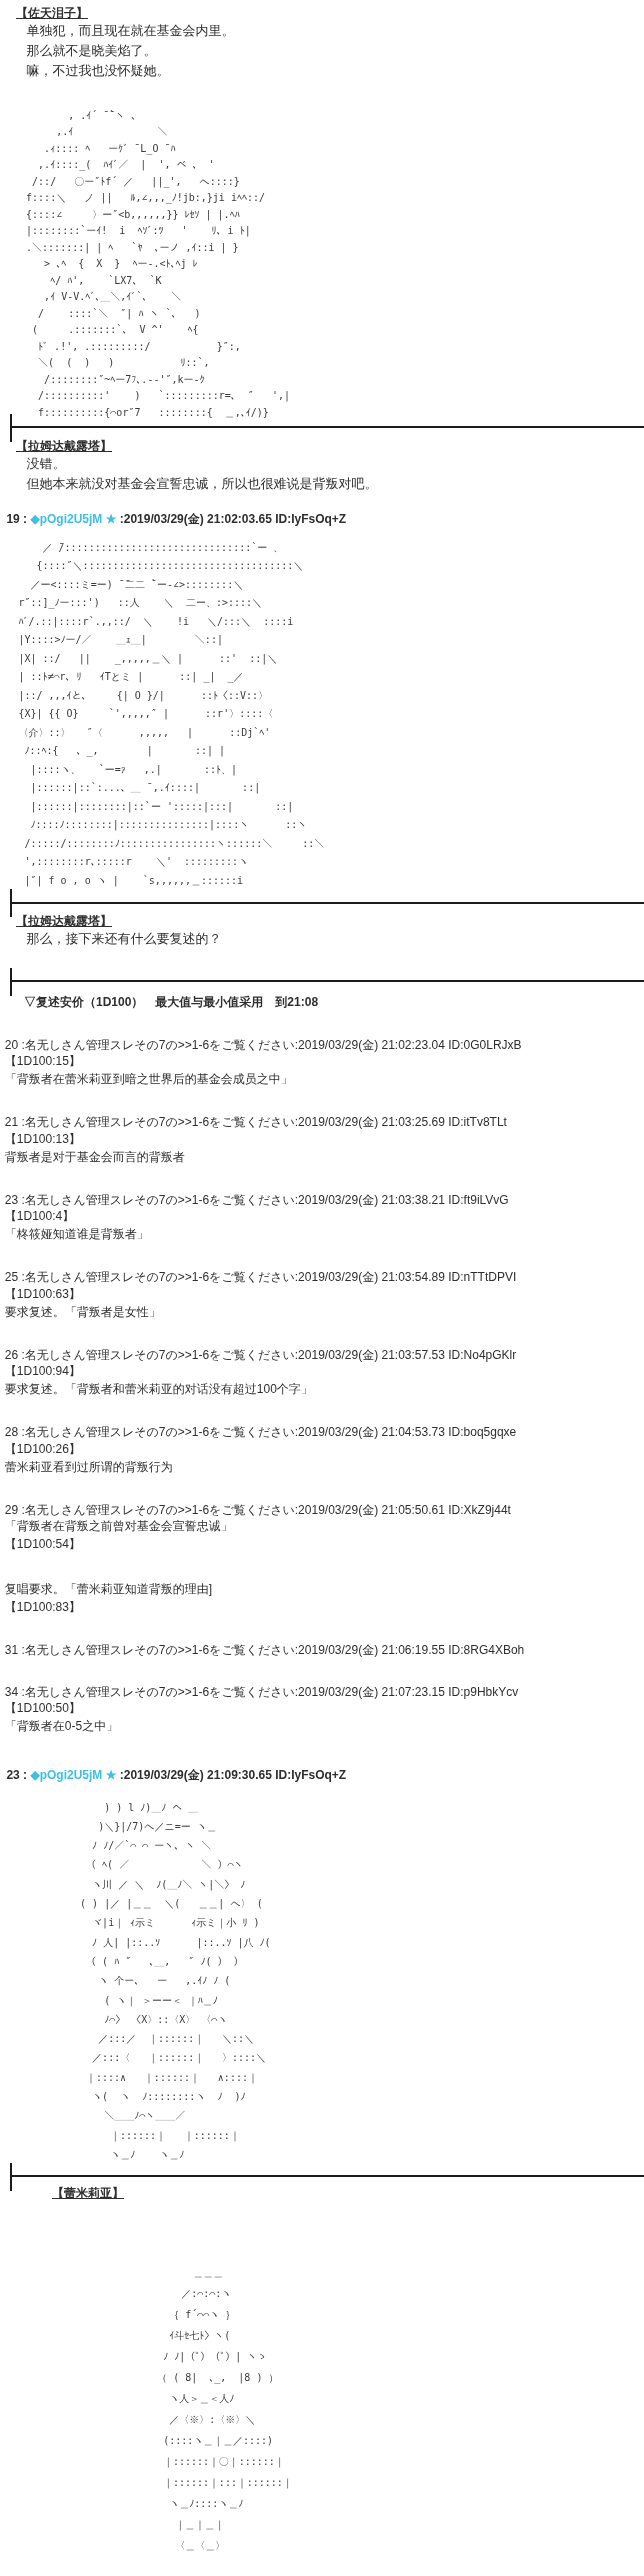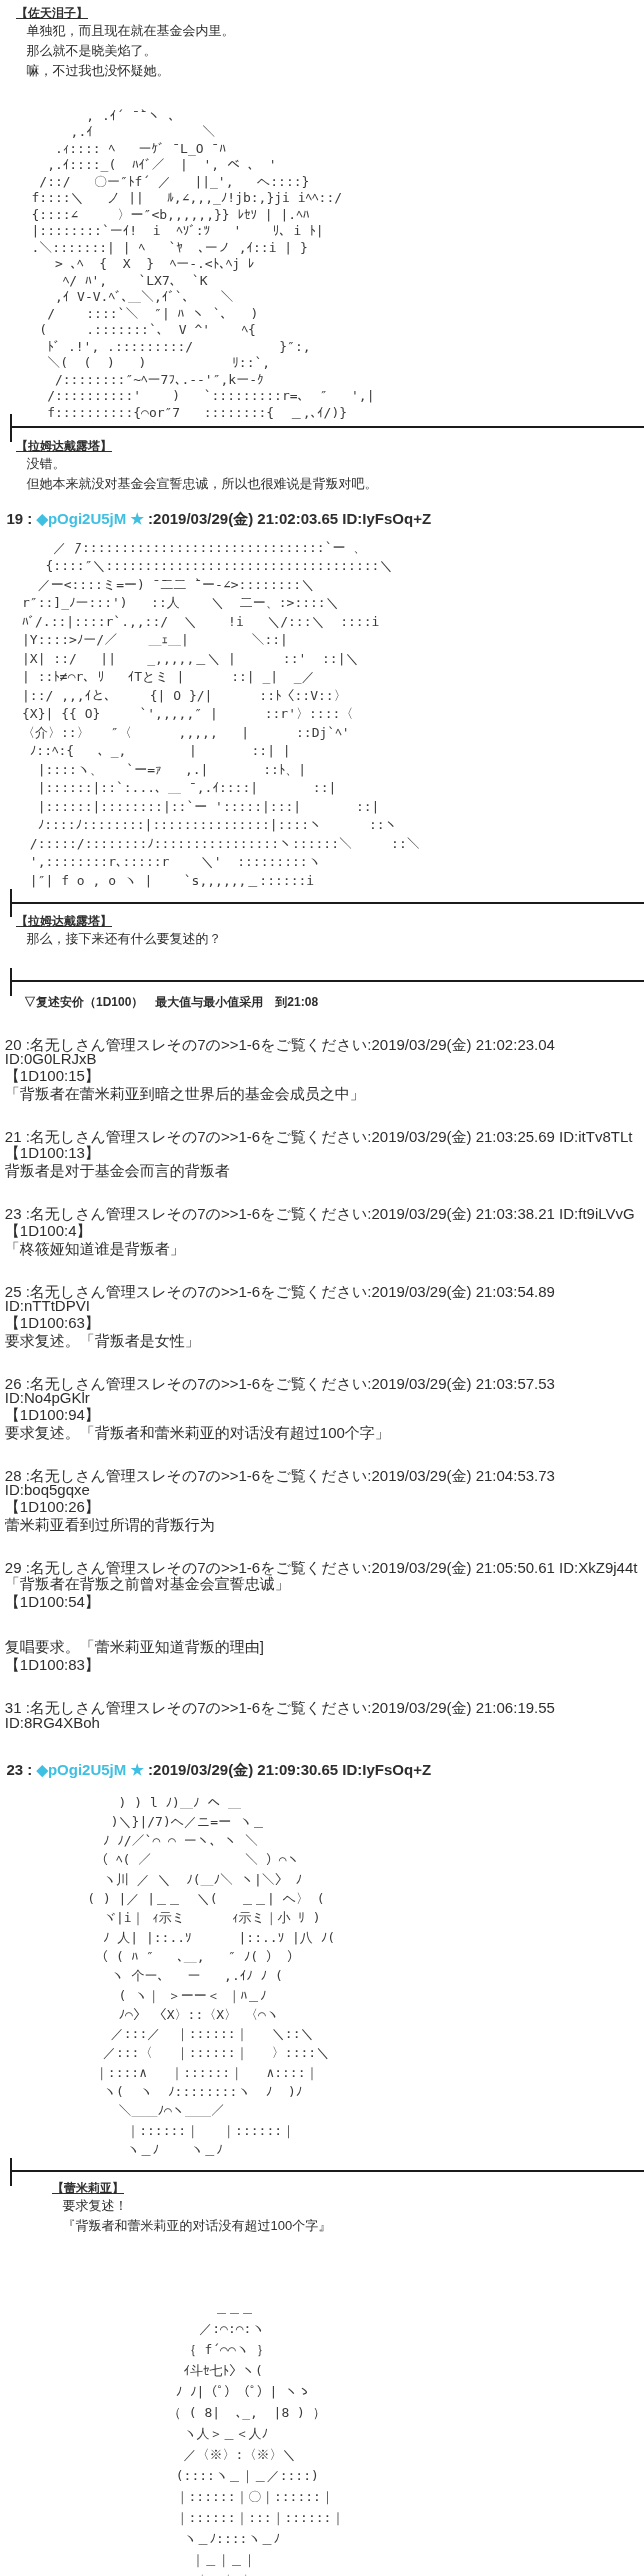", .ｲ´ ̄ ̄`ヽ ､" .aa { font-size: 13px -> 10px }
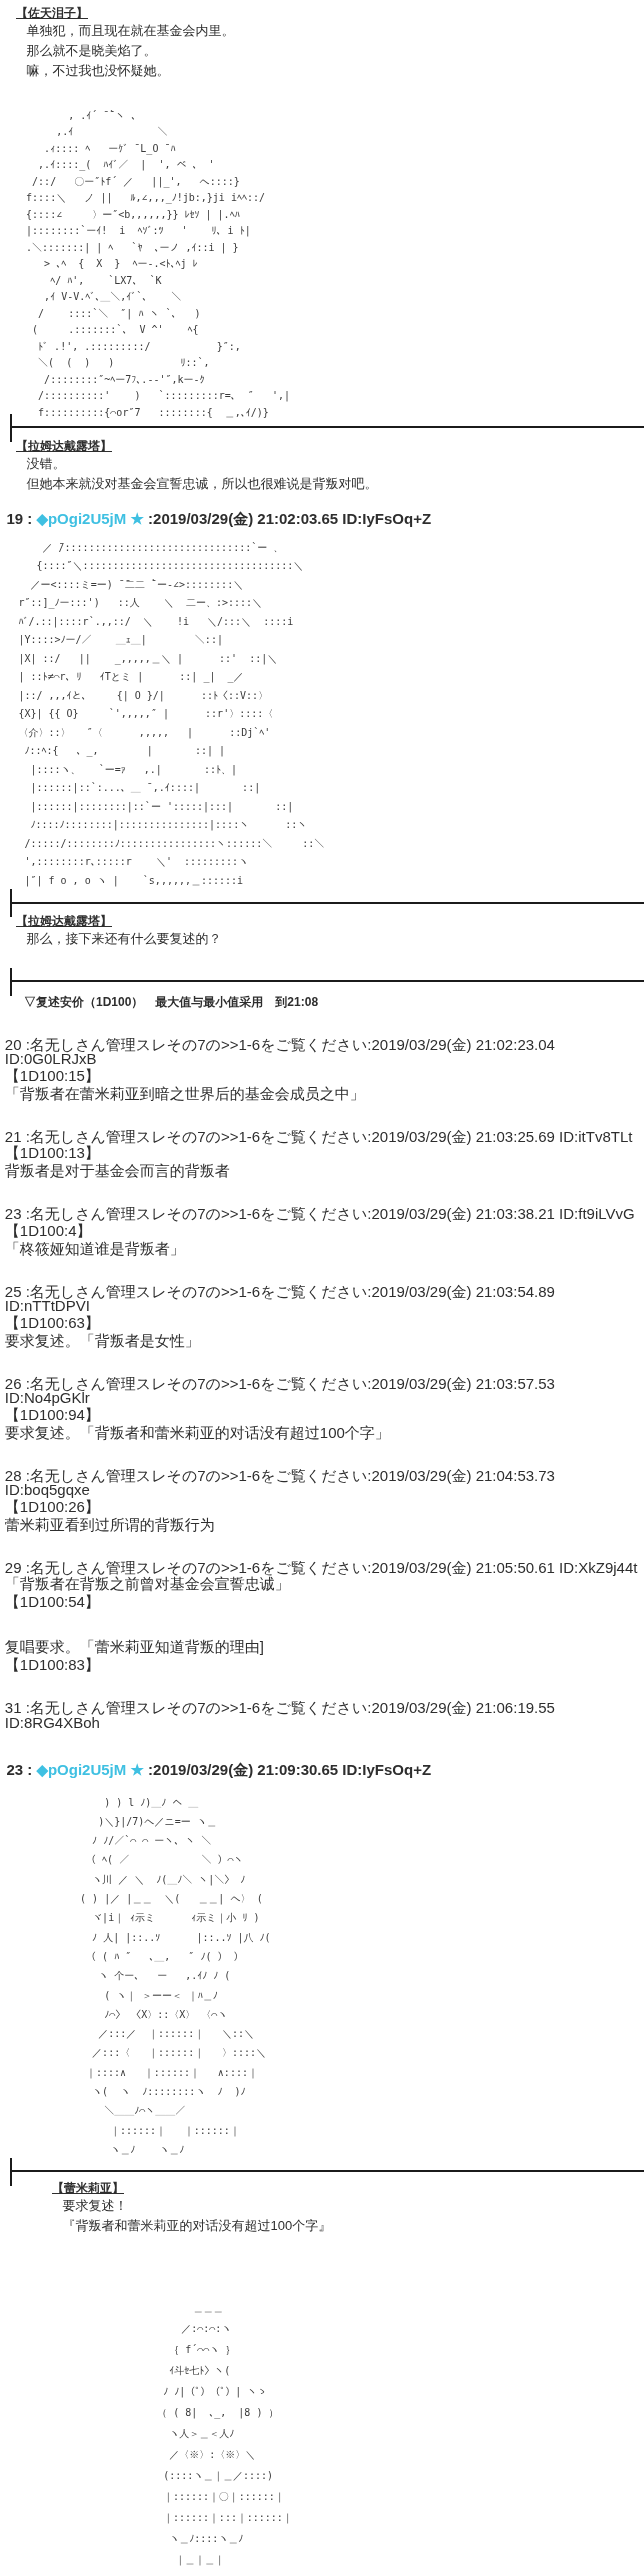"19 : ◆pOgi2U5jM ★ :2019/03/29(金)" .mod-header { font-size: 15px -> 12px }
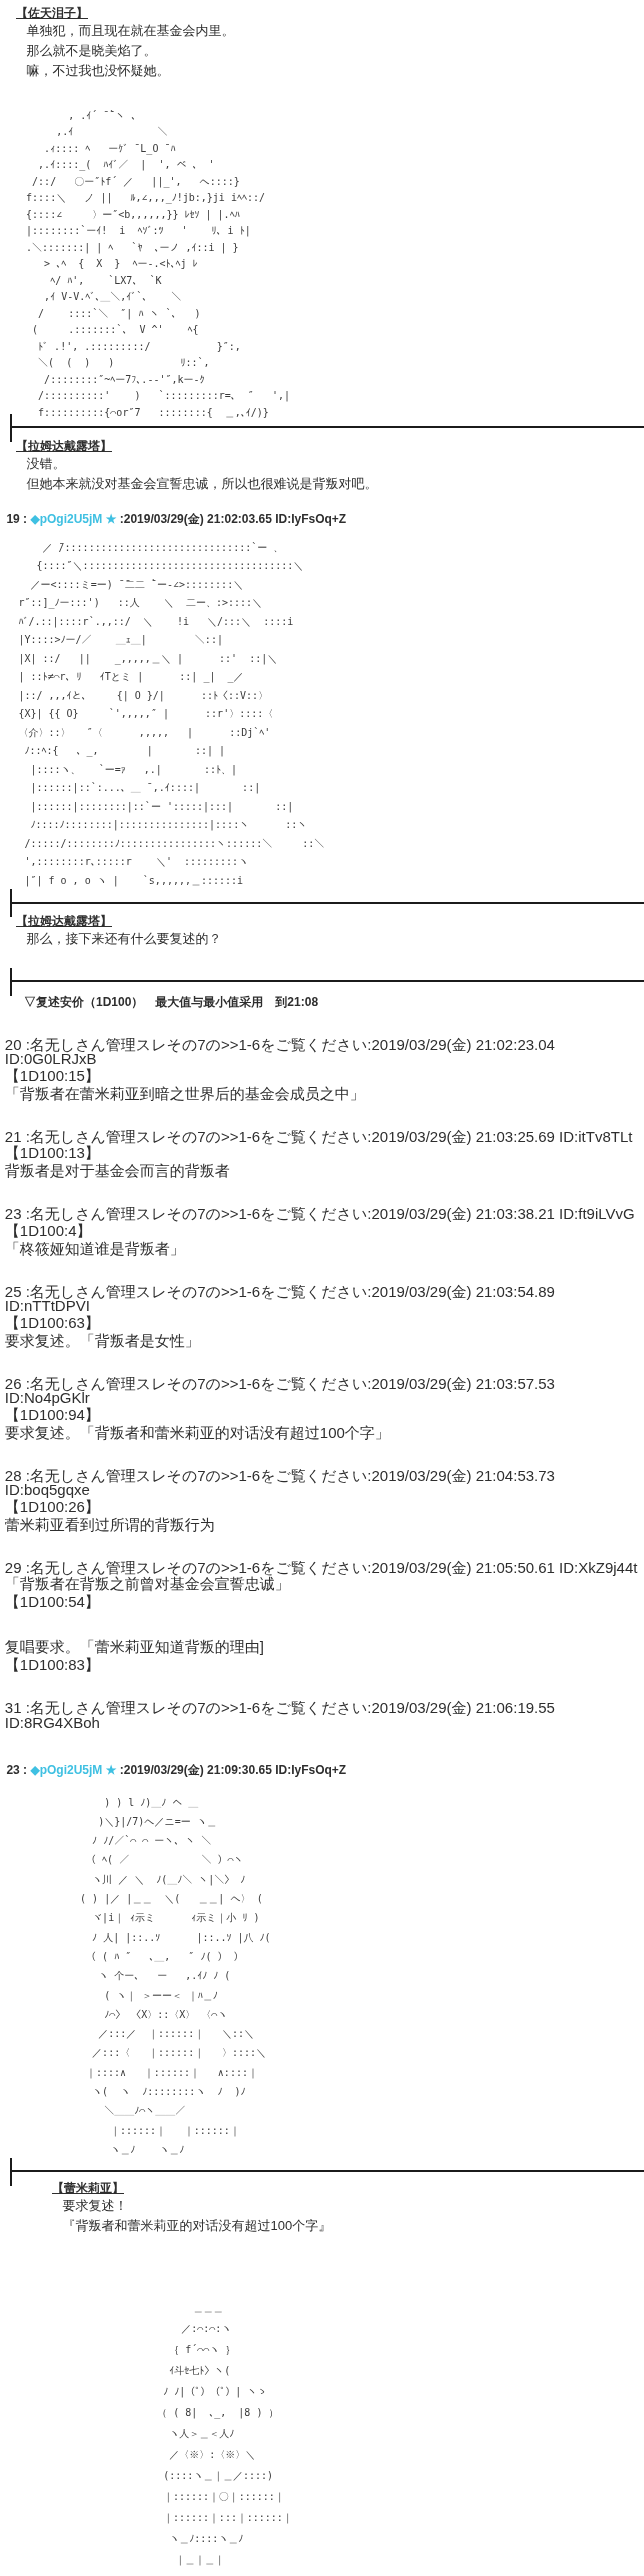"20" .post { font-size: 15px -> 12px }
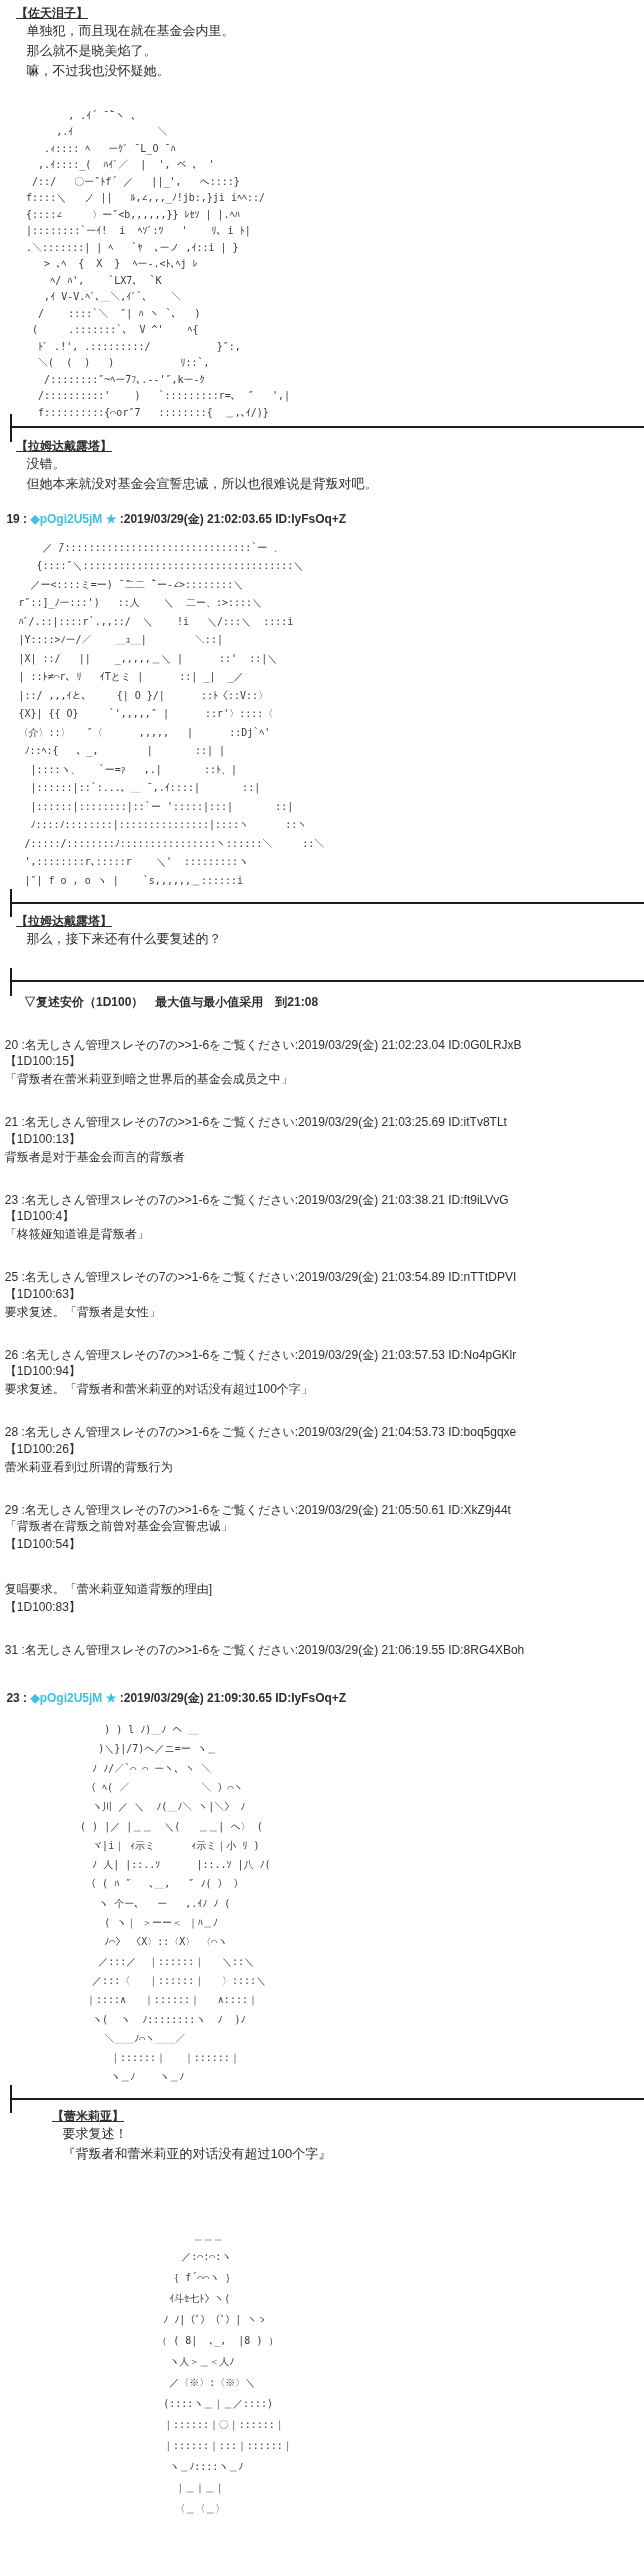"34" div.post { html: none -> <div> <div>34 :名无しさん管理スレその7の&gt;&gt;1-6をご覧ください:2019/03/29(金) 21:07:23.15 ID:p9HbkYcv</div> <div>【1D100:50】 「背叛者在0-5之中」</div> </div> }
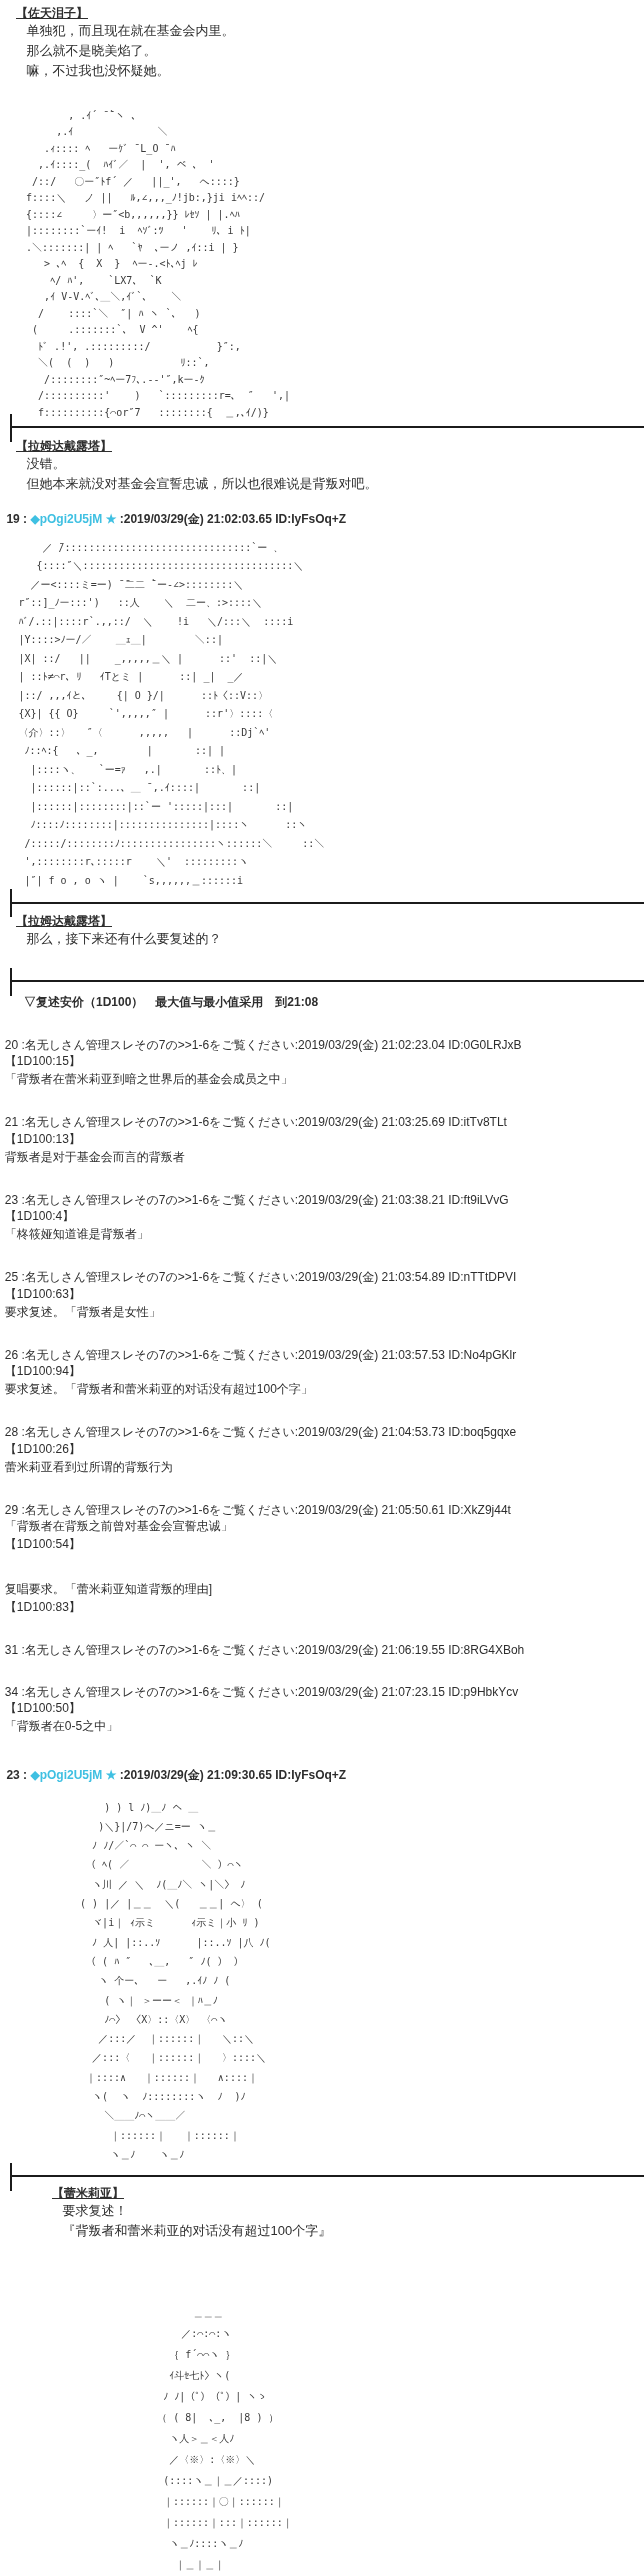"要求复述！" div.dlg-lines { html: <div>要求复述！ 『背叛者和蕾米莉亚的对话没有超过100个字』</div> -> none }
